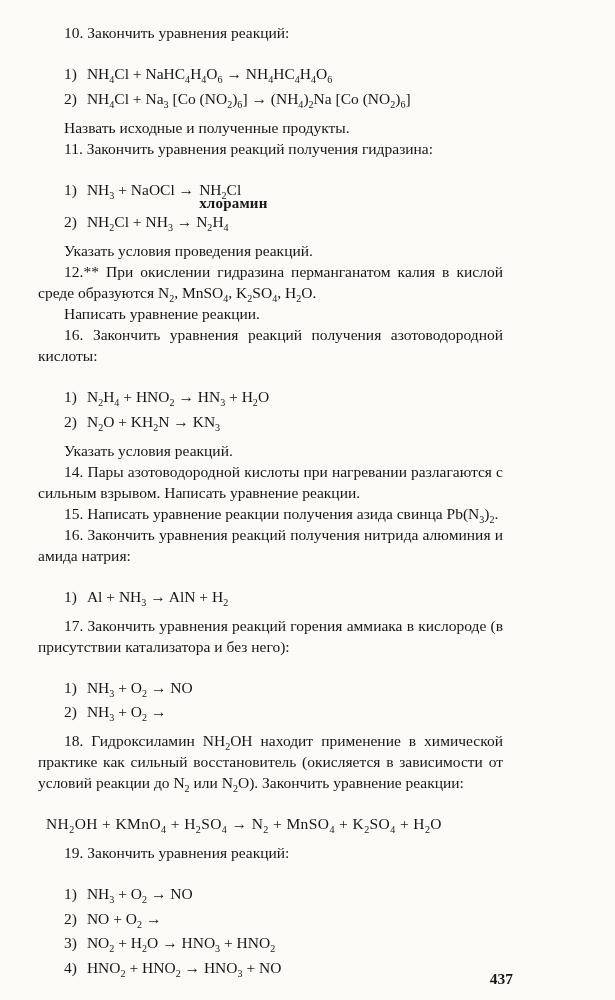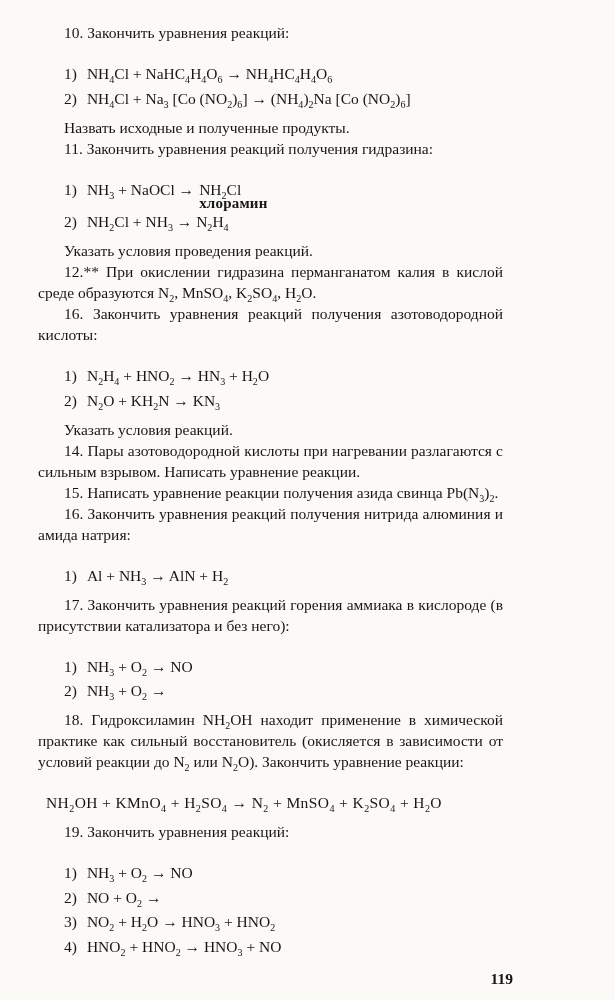"Написать уравнение реакции." p.para { html: none -> <p>Написать уравнение реакции.</p> }
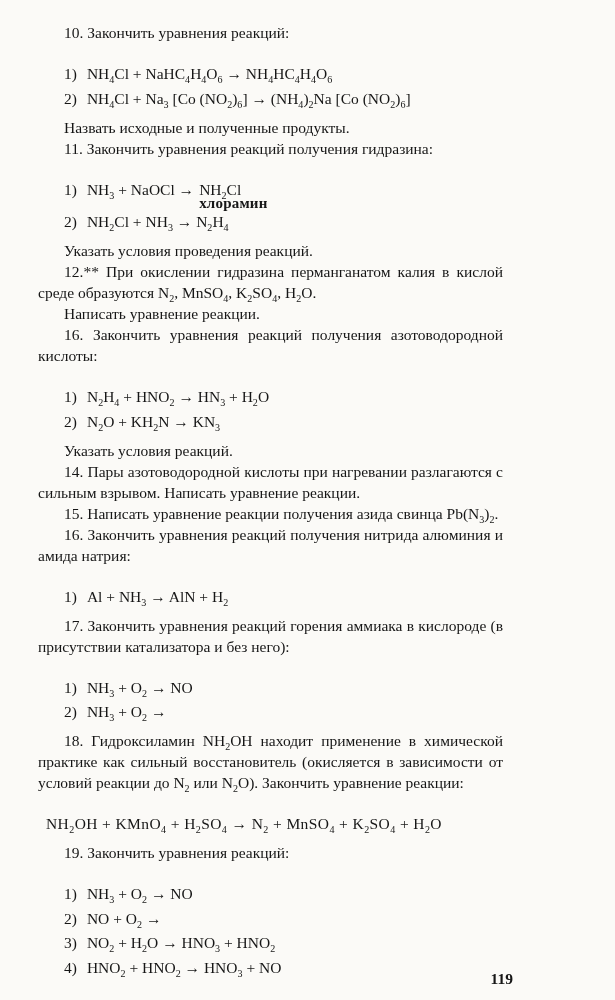"119" div.page-number { text: 119 -> 437 }
